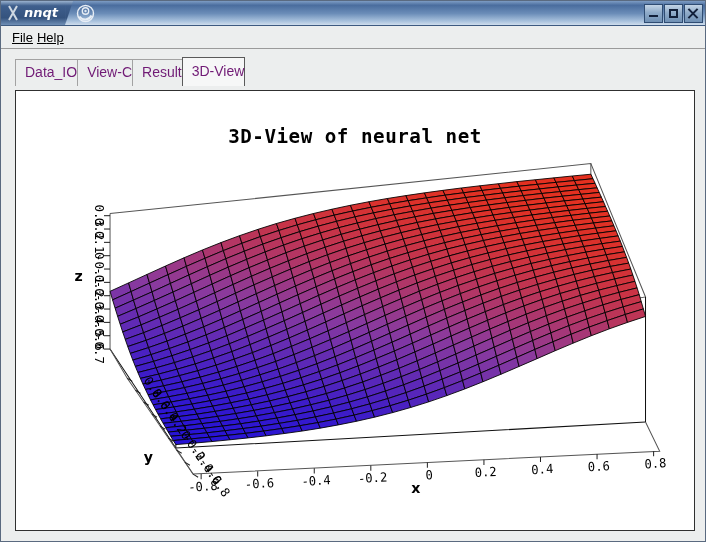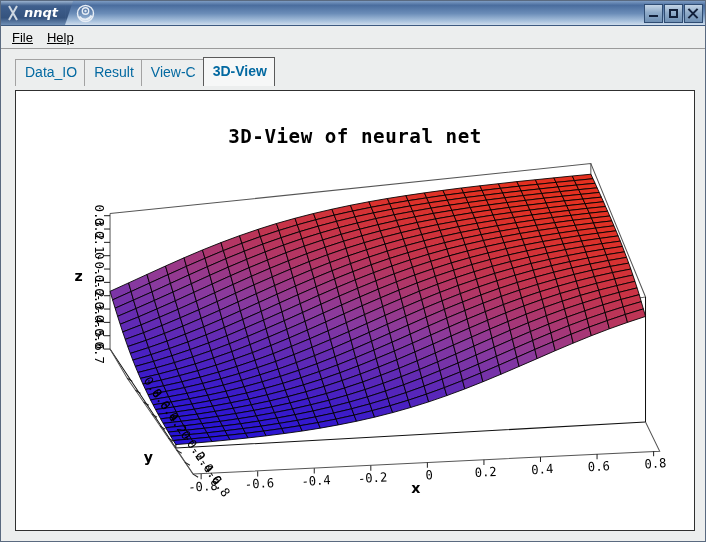"File" .menubar { gap: 10px -> none }
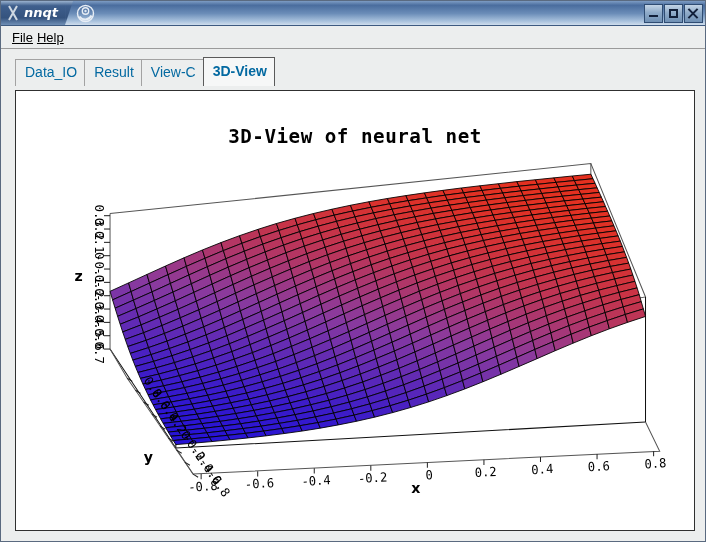"Data_IO" .tab { color: #0369a1 -> #701a75; padding: 4px 7px 5px 9px -> 4px 0 5px 9px }
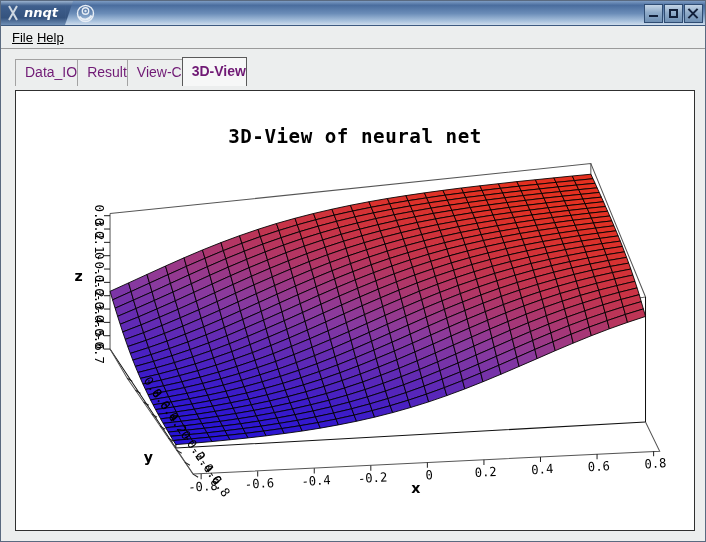"Result" div.tab { order: before "View-C" -> after "View-C" }
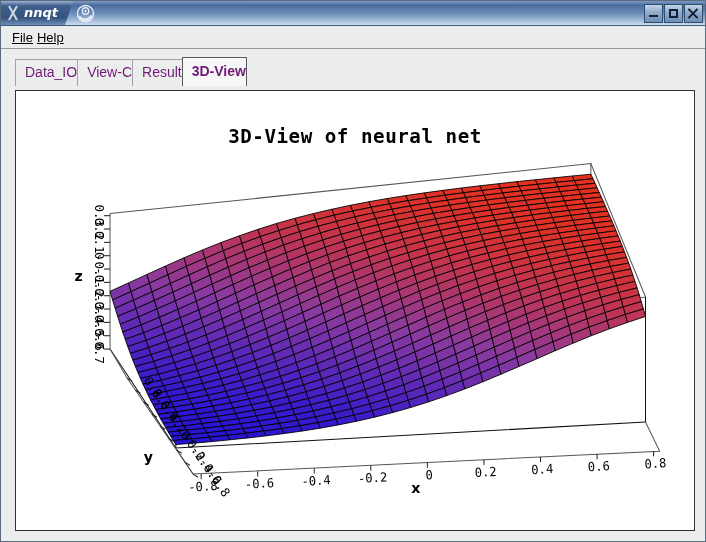"3D-View" .tab.active { font-weight: bold -> normal }
